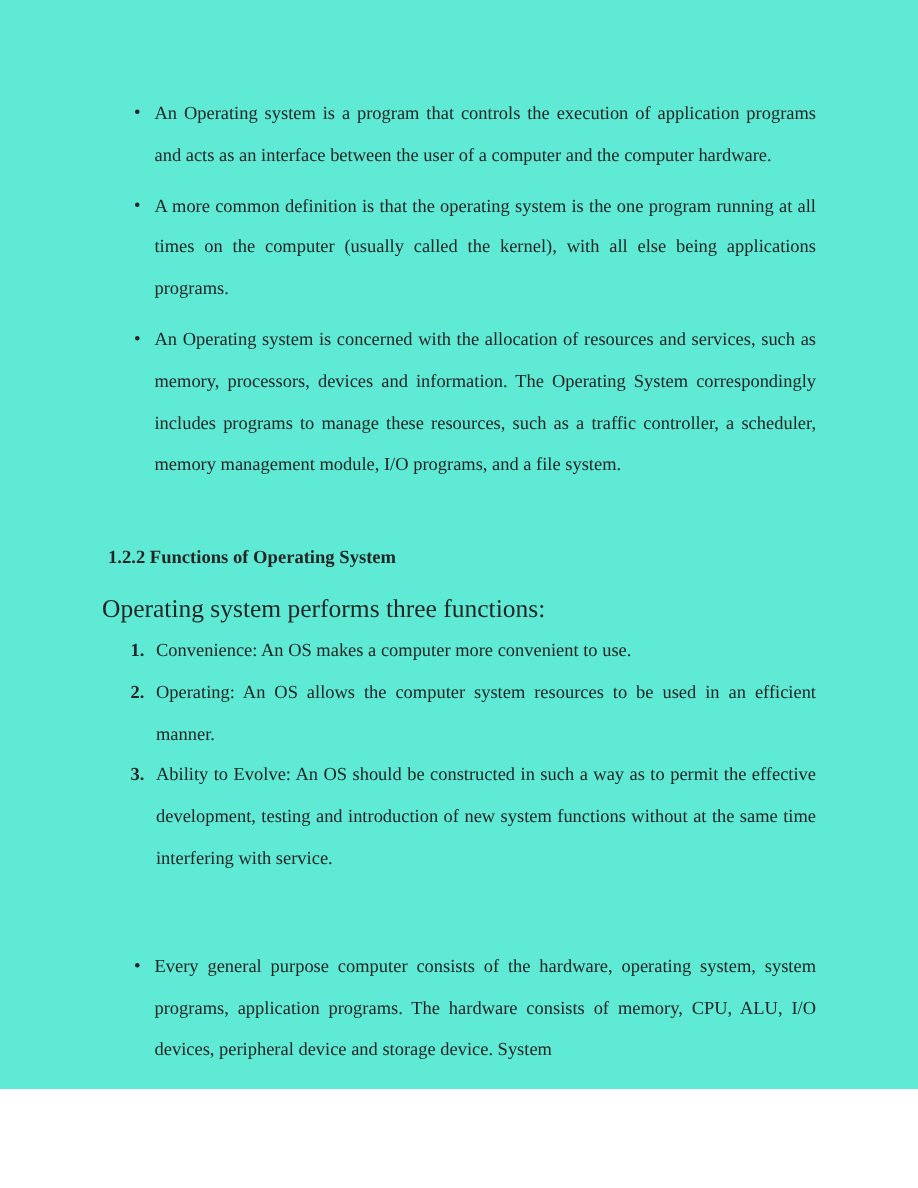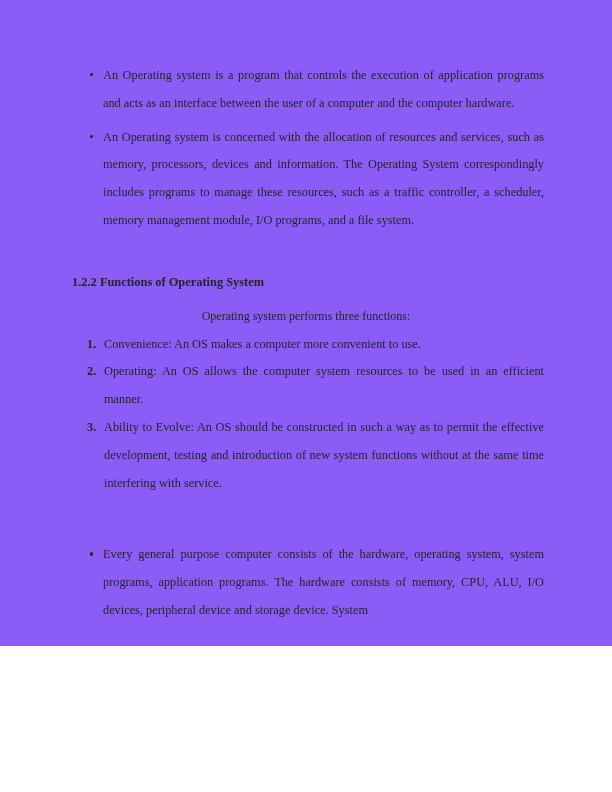"An Operating system is a" .page { background: #8b5cf6 -> #5eead4; height: 646px -> 726px }
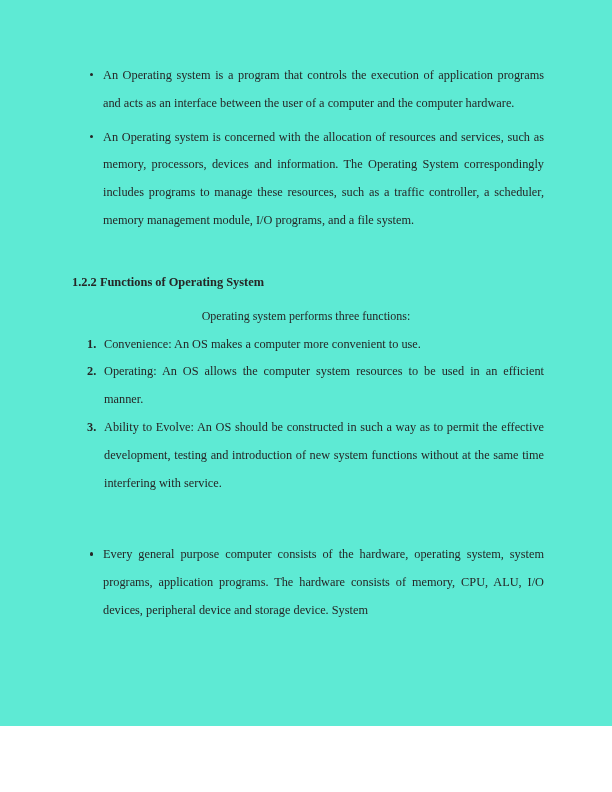"A more common definition is" li.bullet-item { html: none -> <li> <span></span> <span>A more common definition is that the operating system is the one program running at all times on the computer (usually called the kernel), with all else being applications programs.</span> </li> }
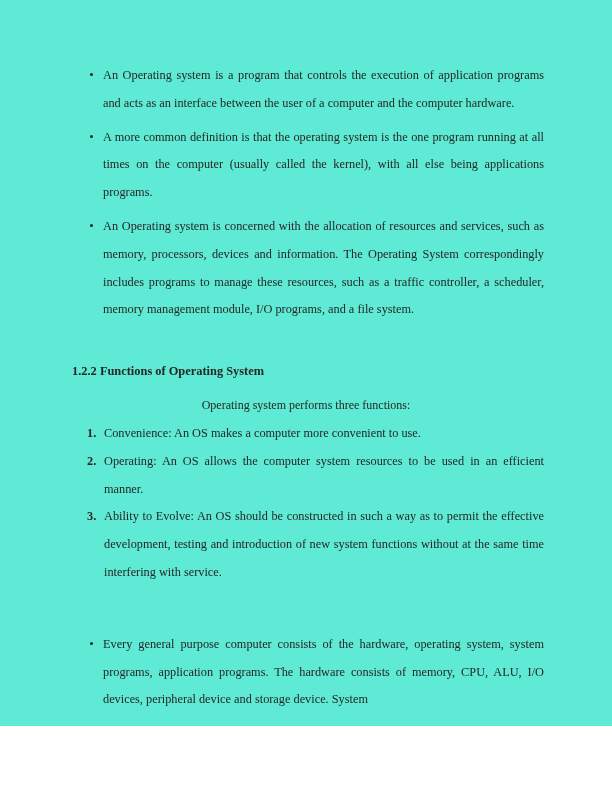"Operating system performs three" .intro-line { font-size: 12px -> 17px; text-align: center -> none }
